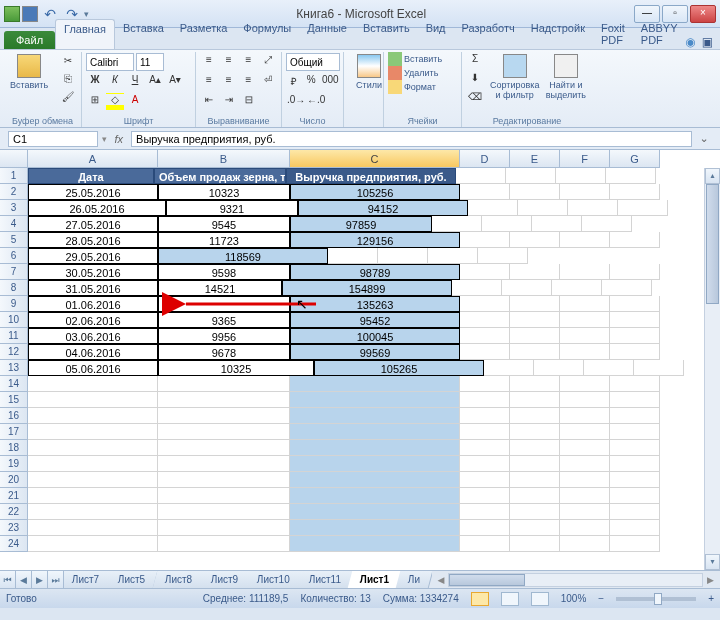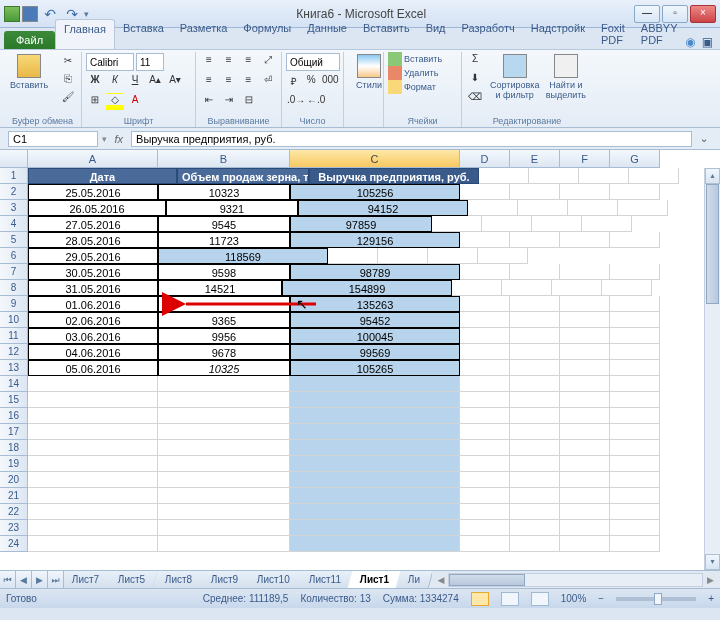"Дата" div.cell { width: 149px -> 126px }
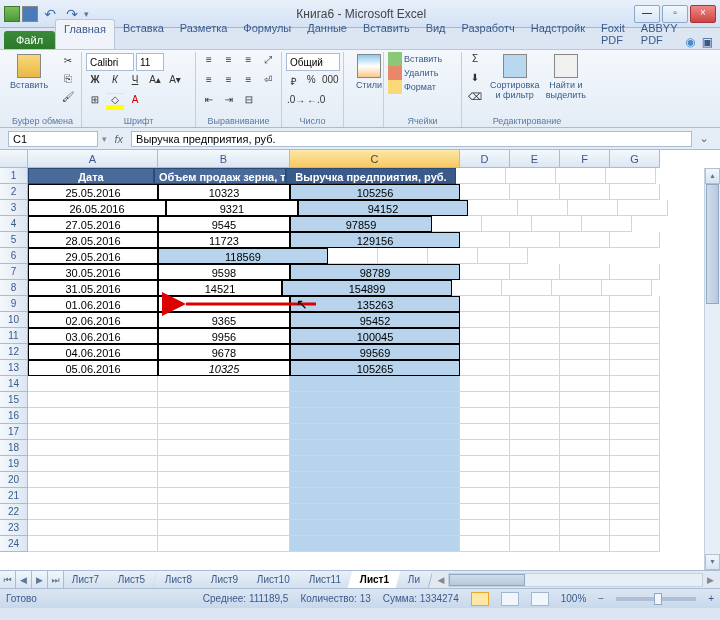"10325" div.cell { font-style: italic -> none; width: 132px -> 156px }
